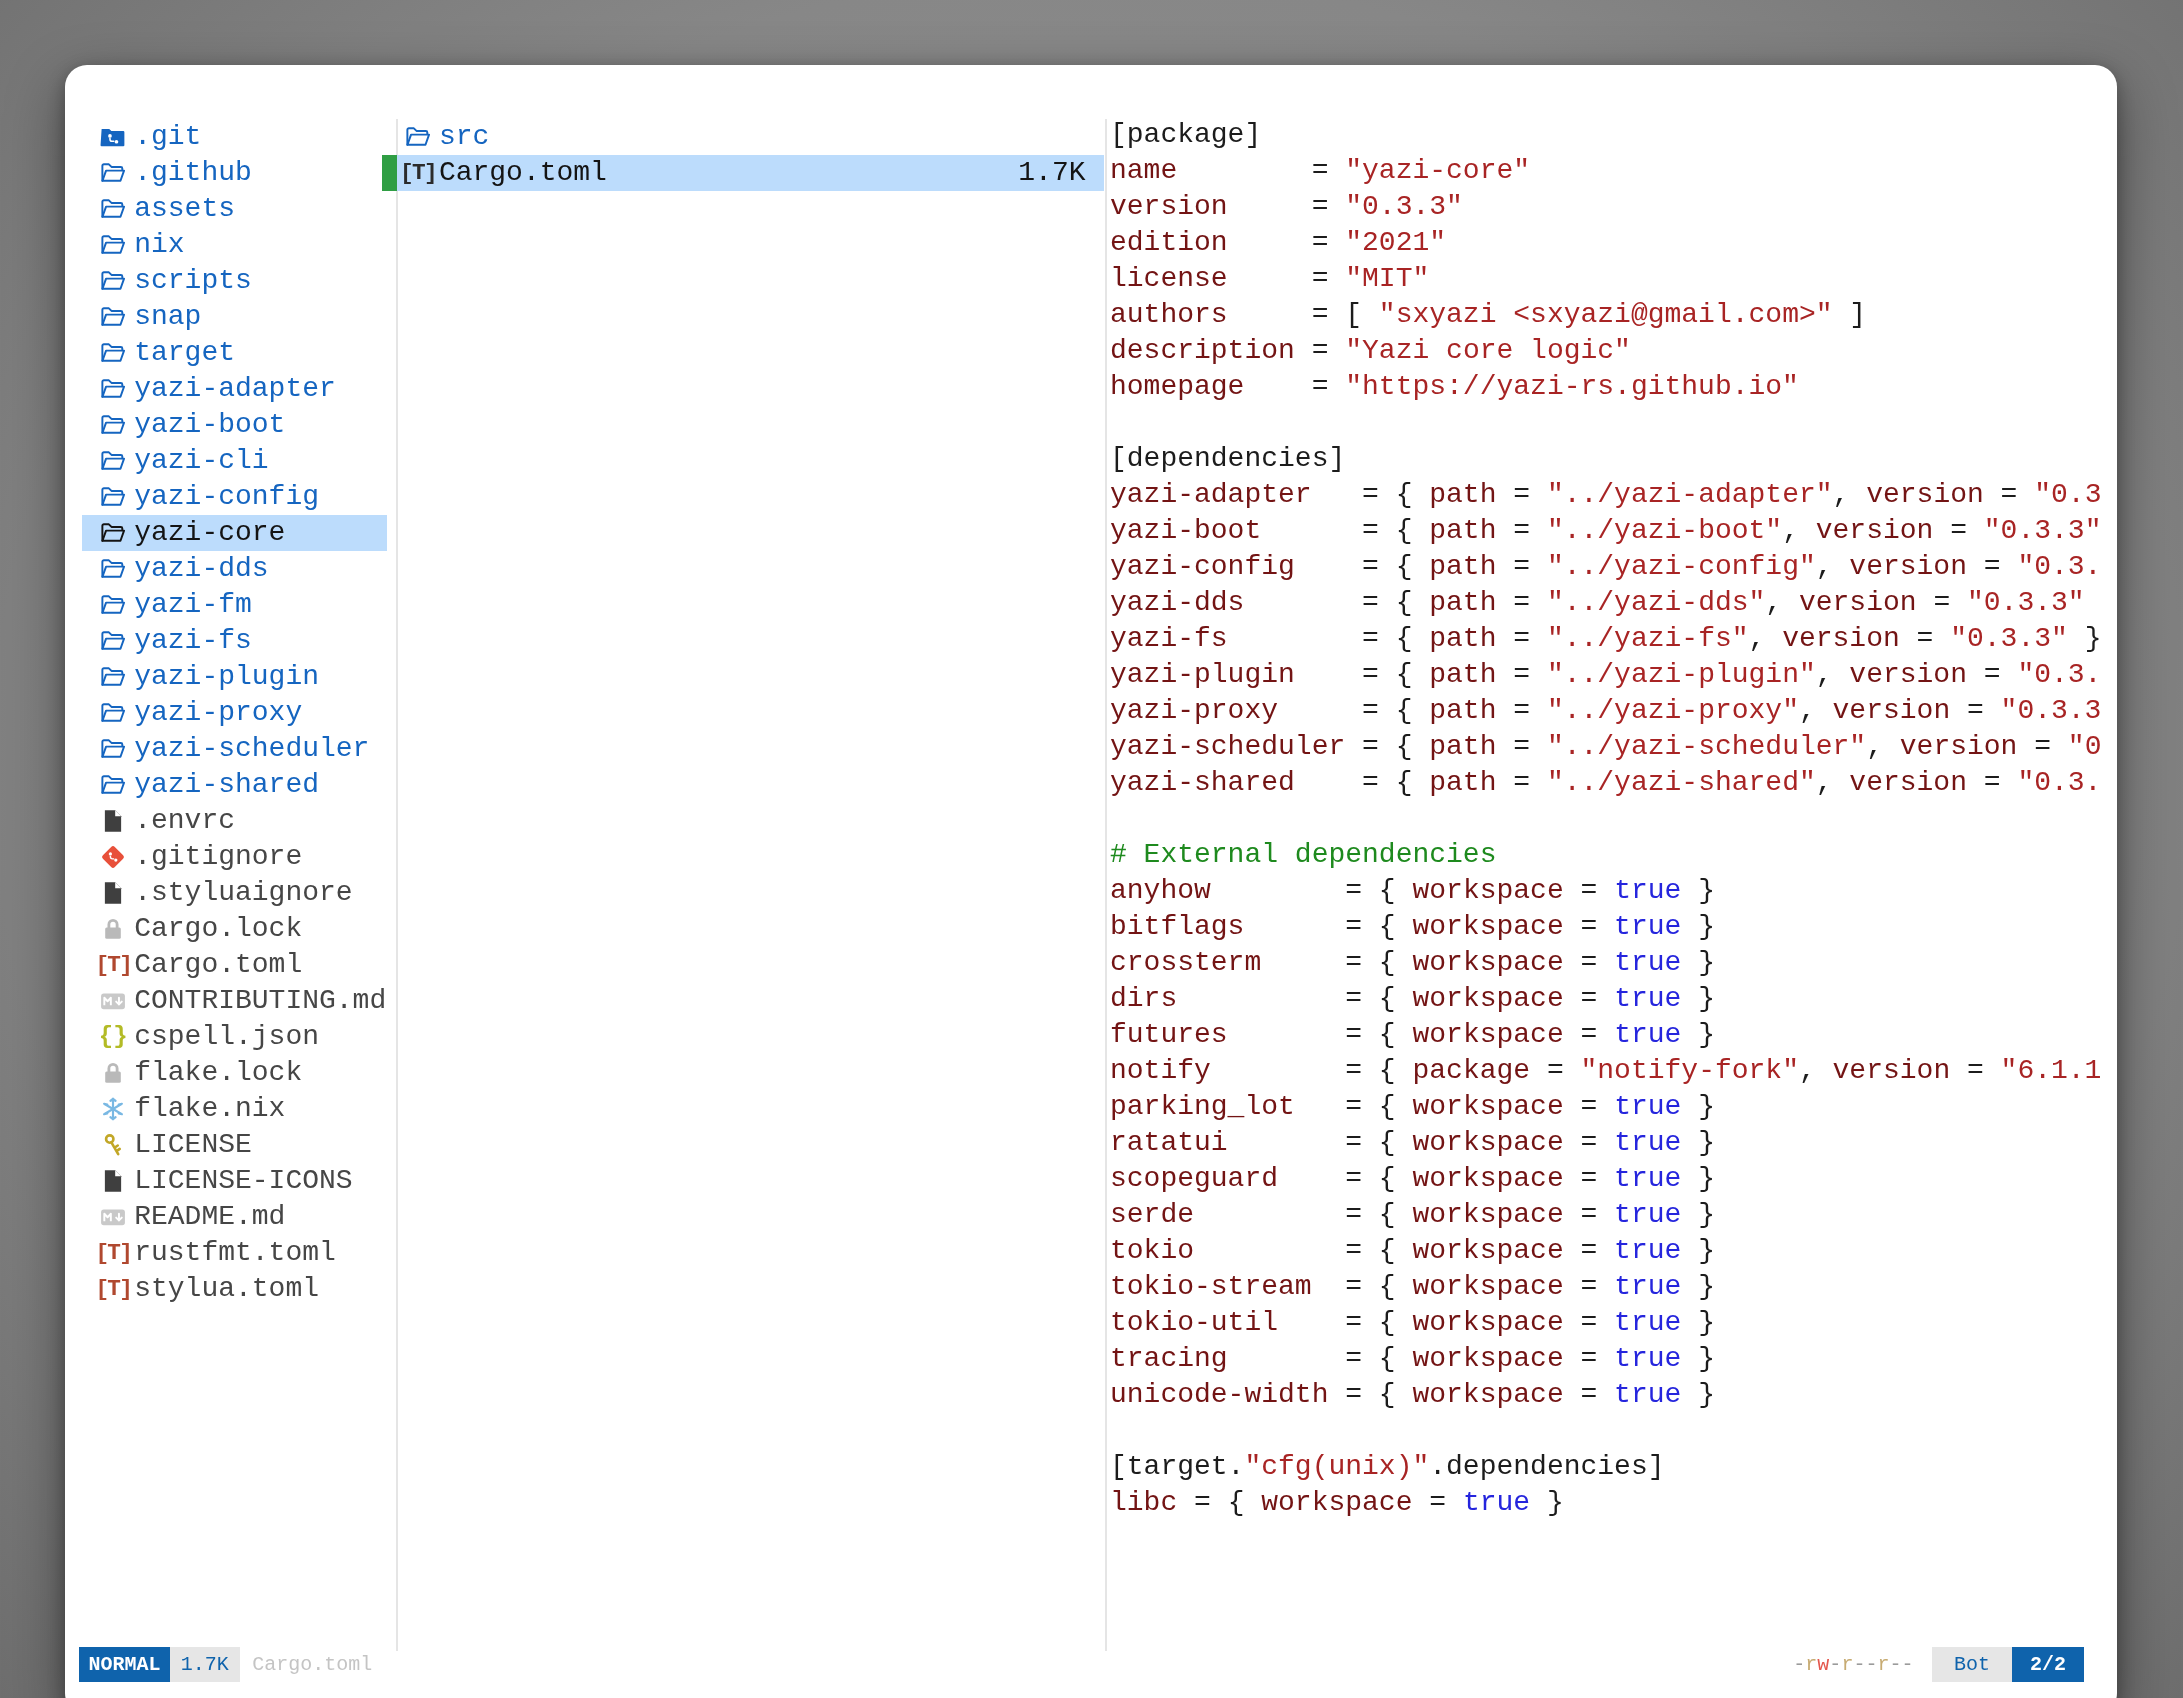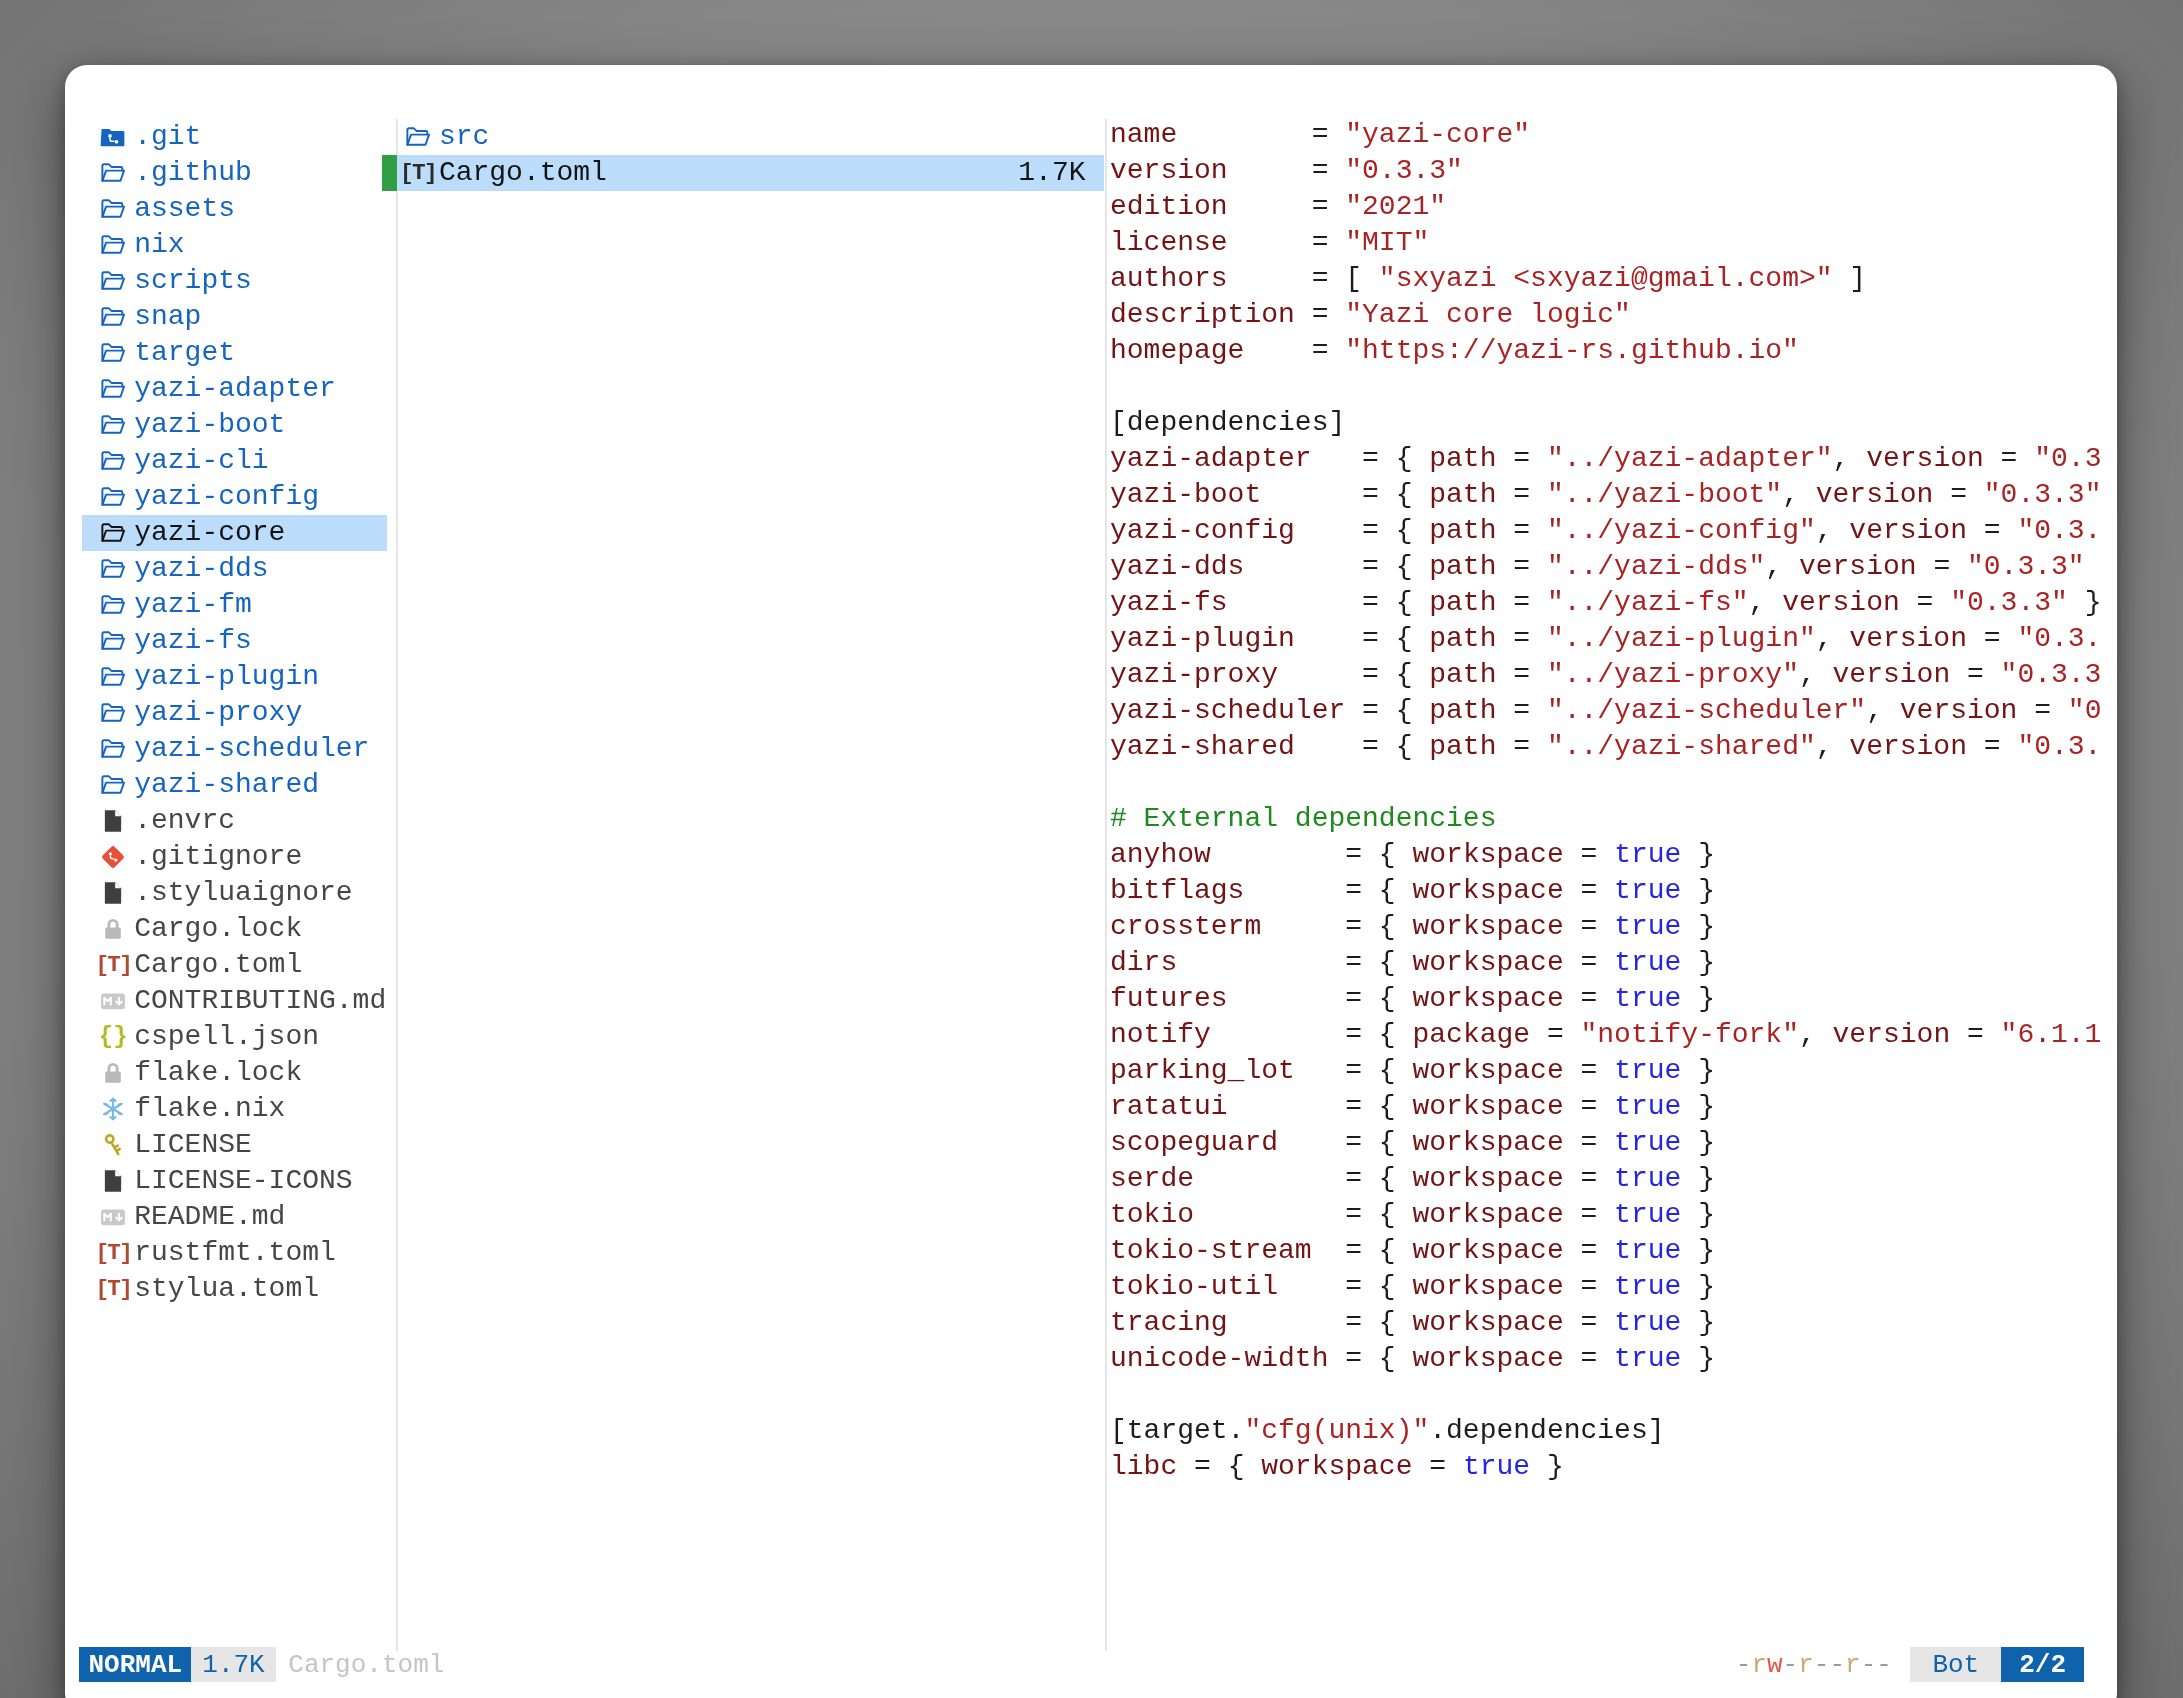"[package]" div.pline { html: none -> <div><span>[package]</span></div> }
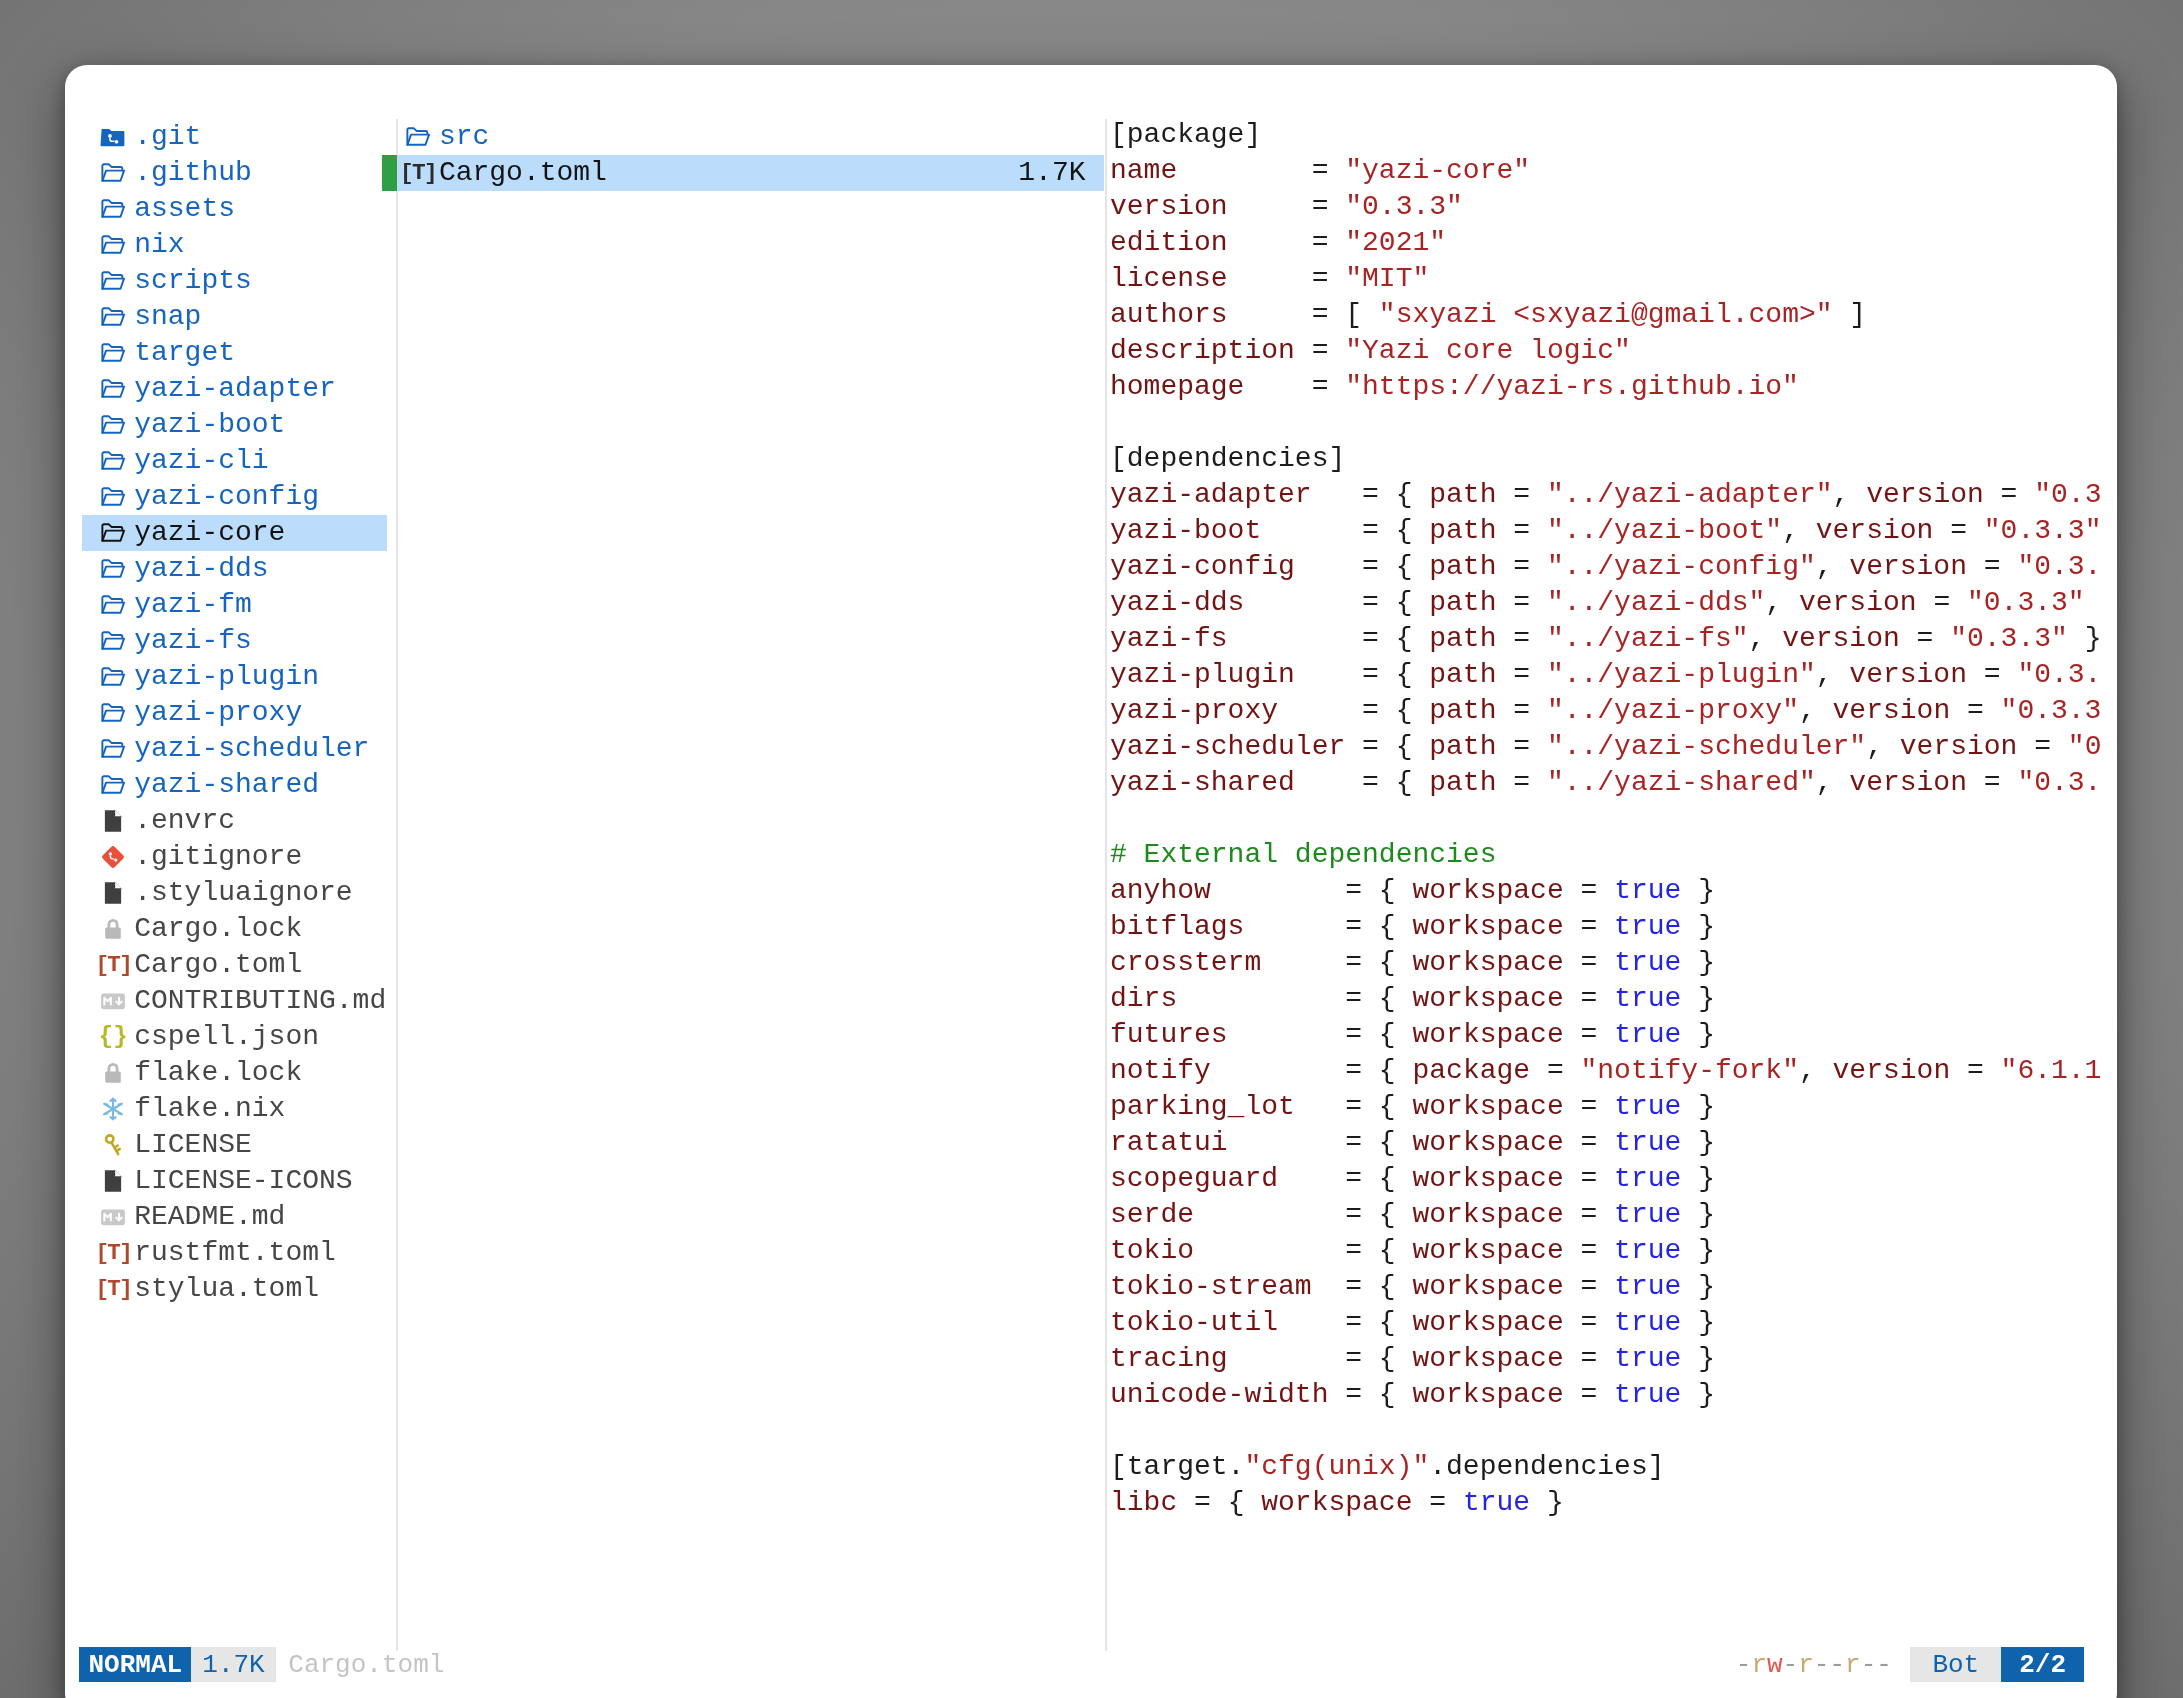"NORMAL" .statusbar { font-size: 26px -> 20px }
